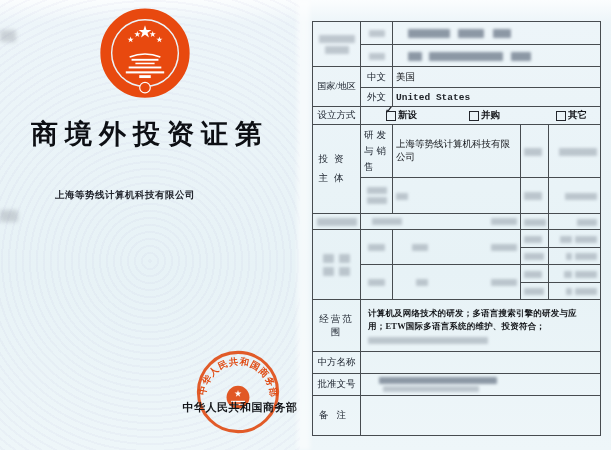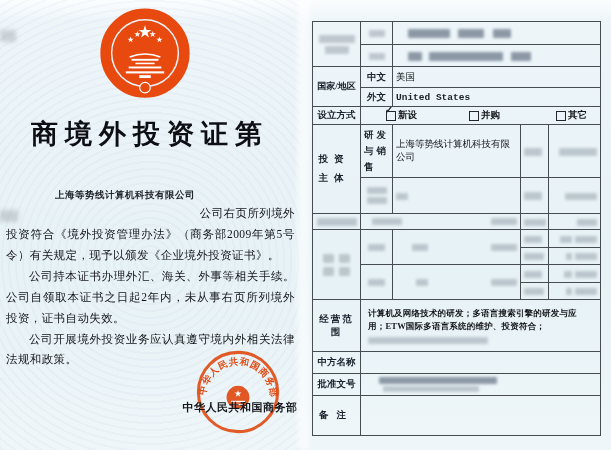"中文" td.lbl { font-weight: bold -> normal }
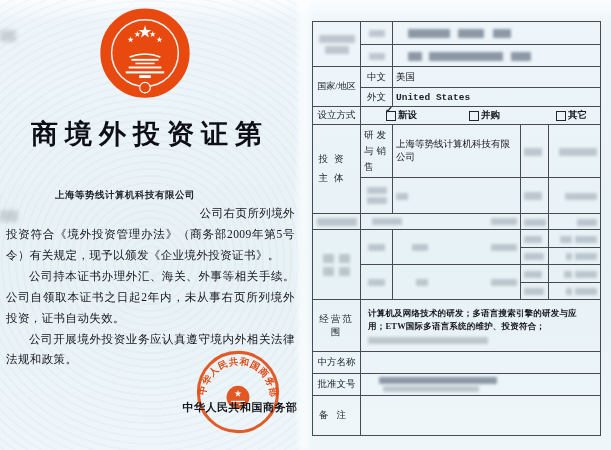"公司右页所列境外" div.body-text { html: <div> <p>公司右页所列境外</p> <p>投资符合《境外投资管理办法》（商务部2009年第5号令）有关规定，现予以颁发《企业境外投资证书》。</p> <p>公司持本证书办理外汇、海关、外事等相关手续。公司自领取本证书之日起2年内，未从事右页所列境外投资，证书自动失效。</p> <p>公司开展境外投资业务应认真遵守境内外相关法律法规和政策。</p> </div> -> none }
